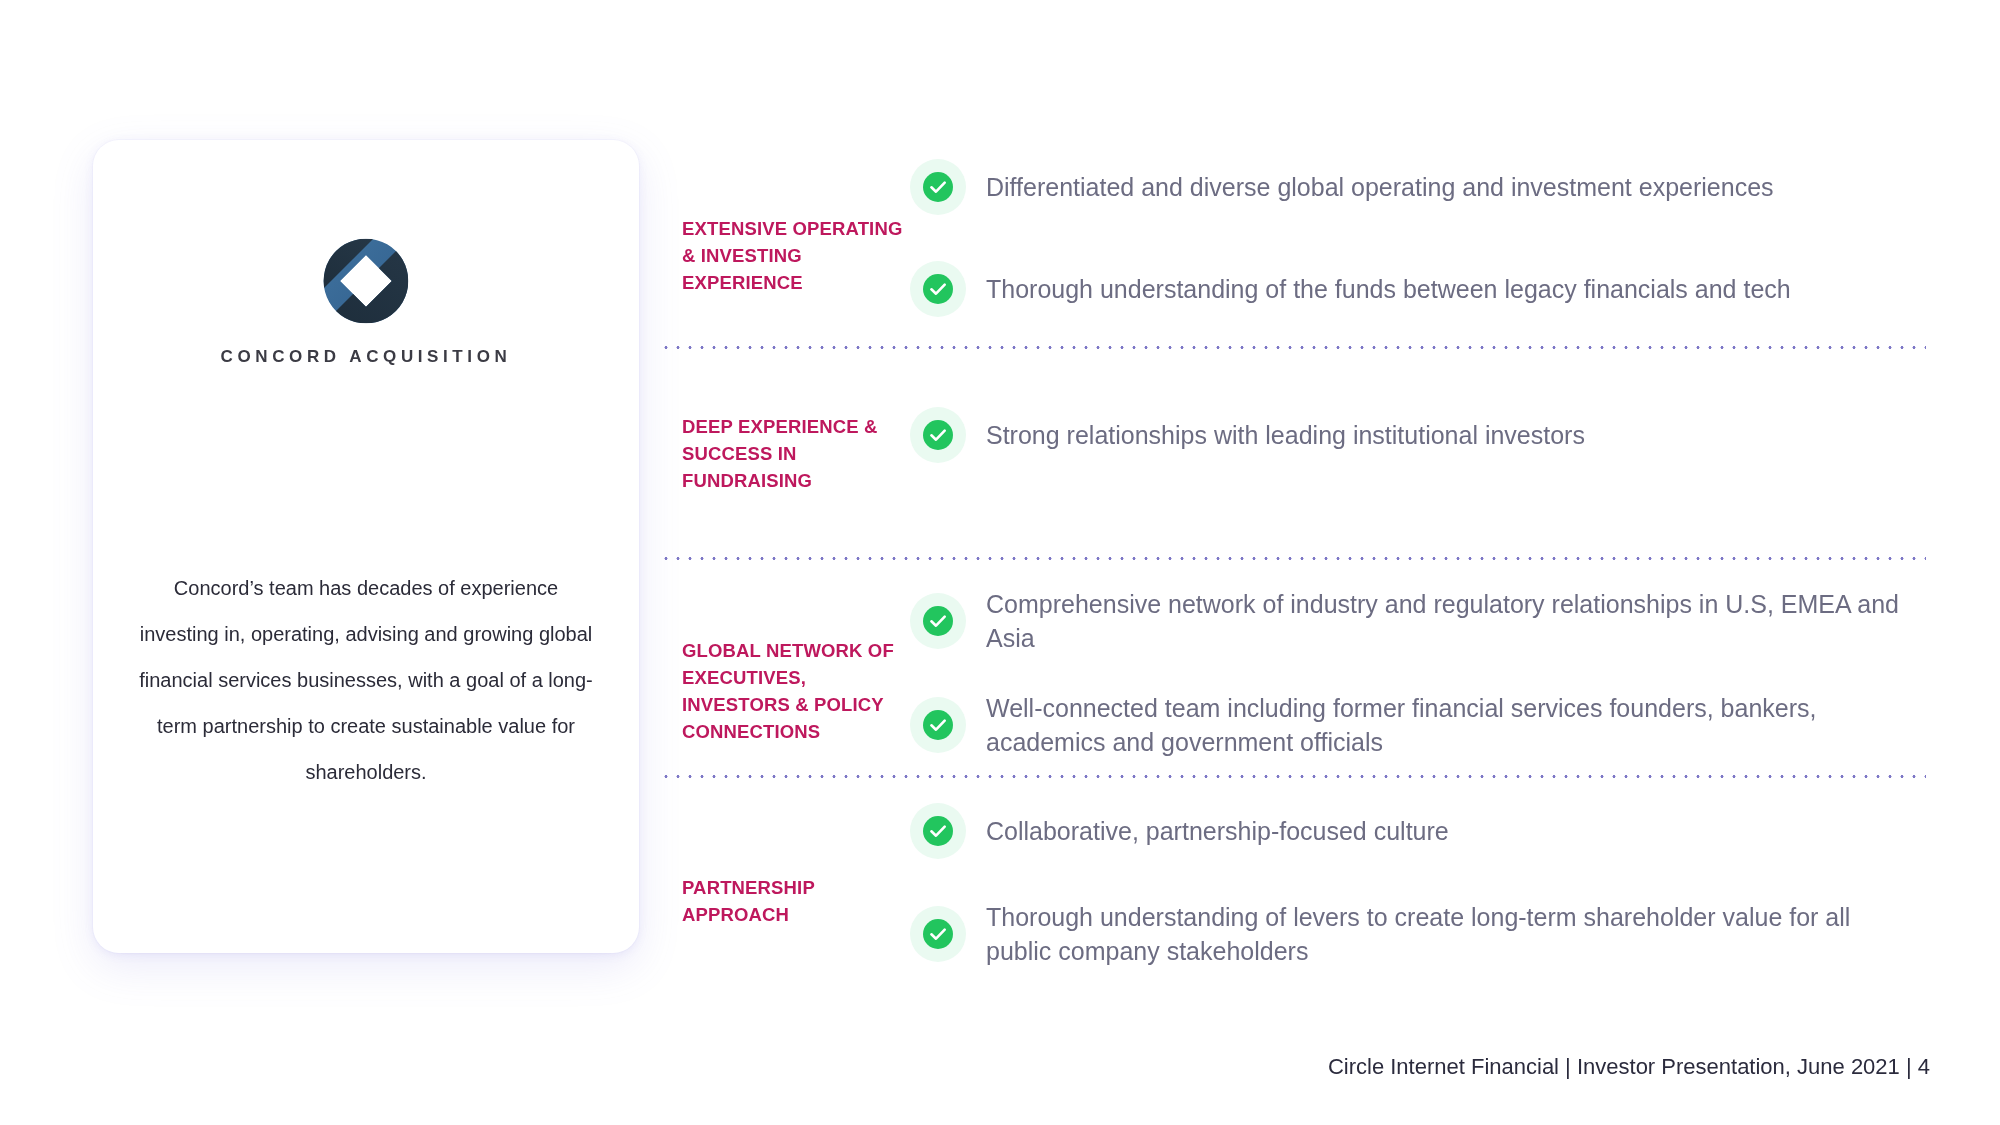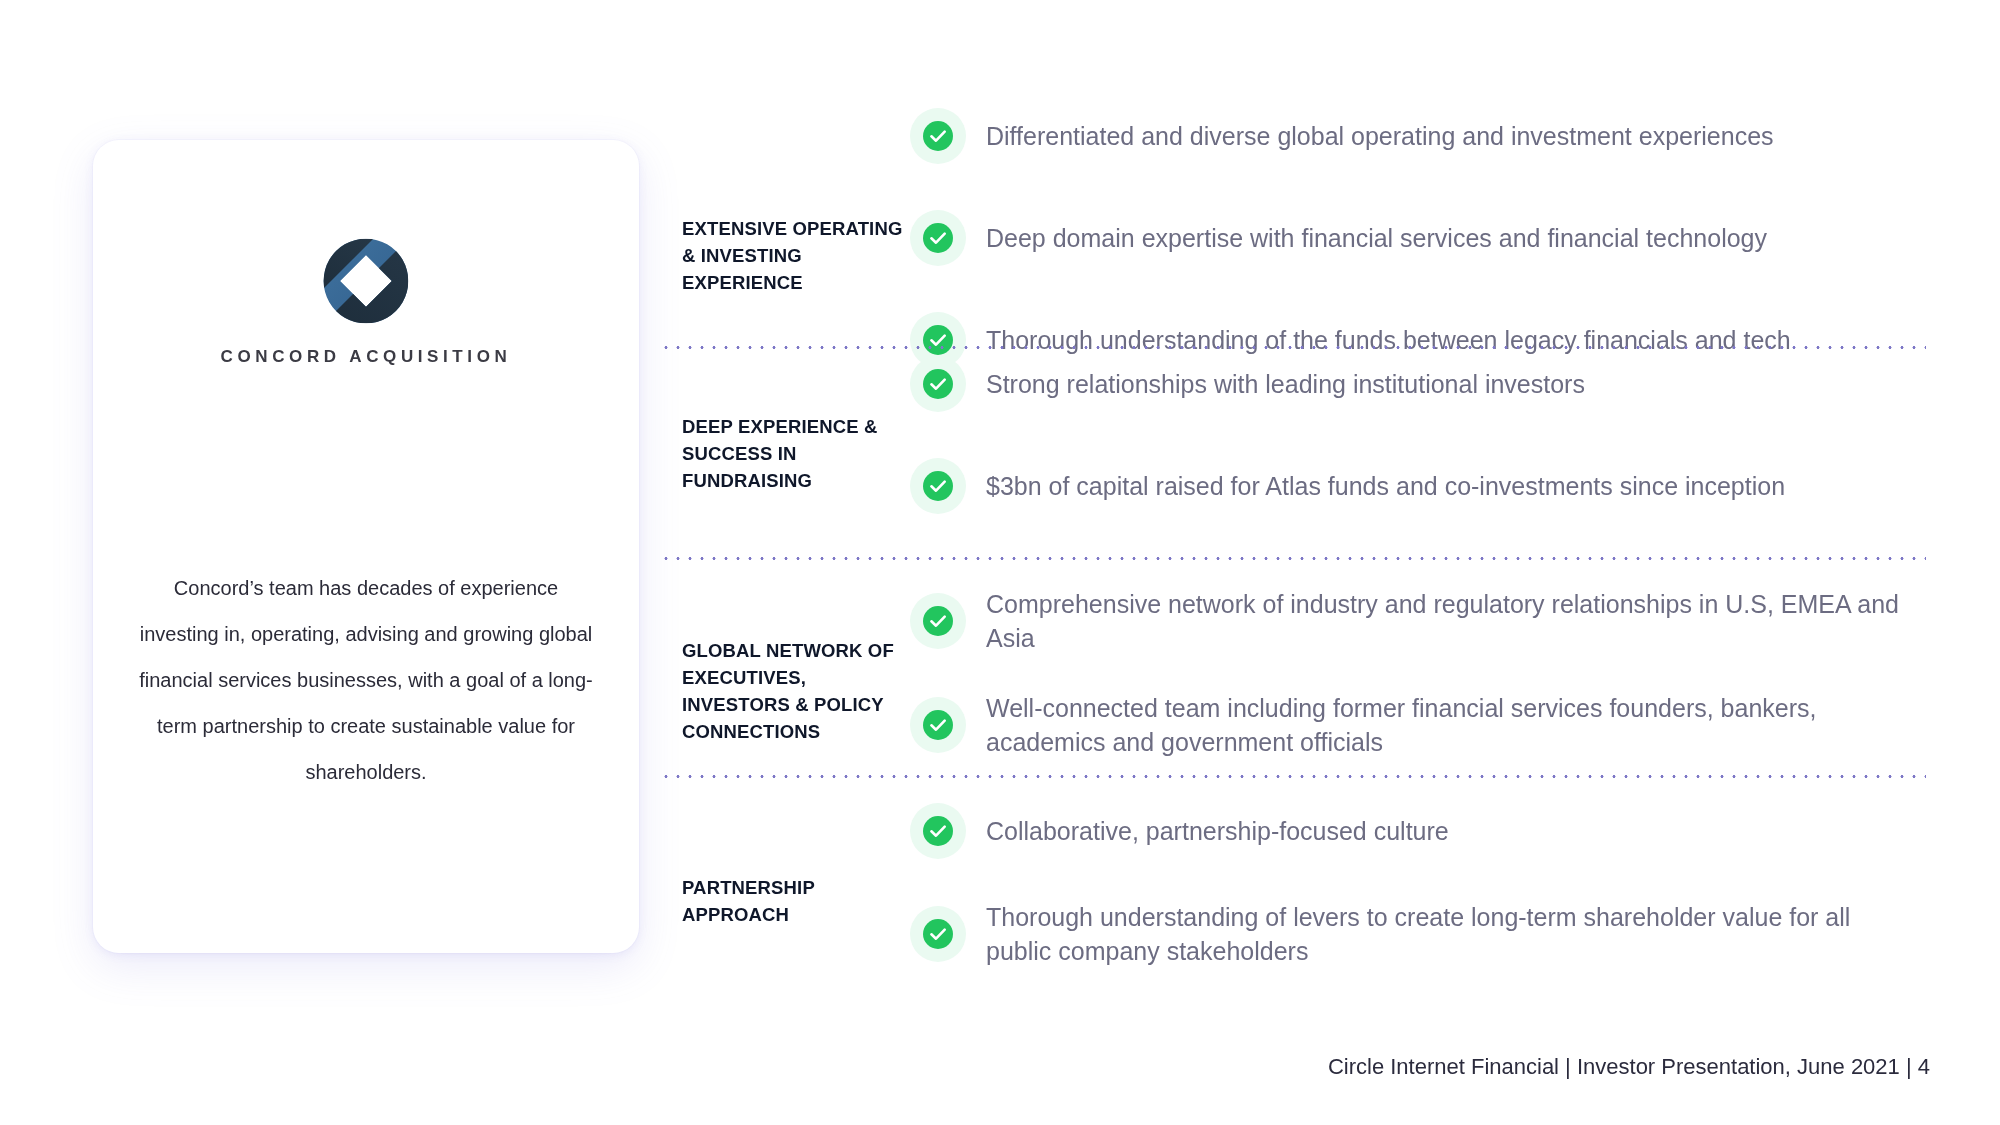"EXTENSIVE OPERATING & INVESTING" .section-label { color: #0f172a -> #be185d }
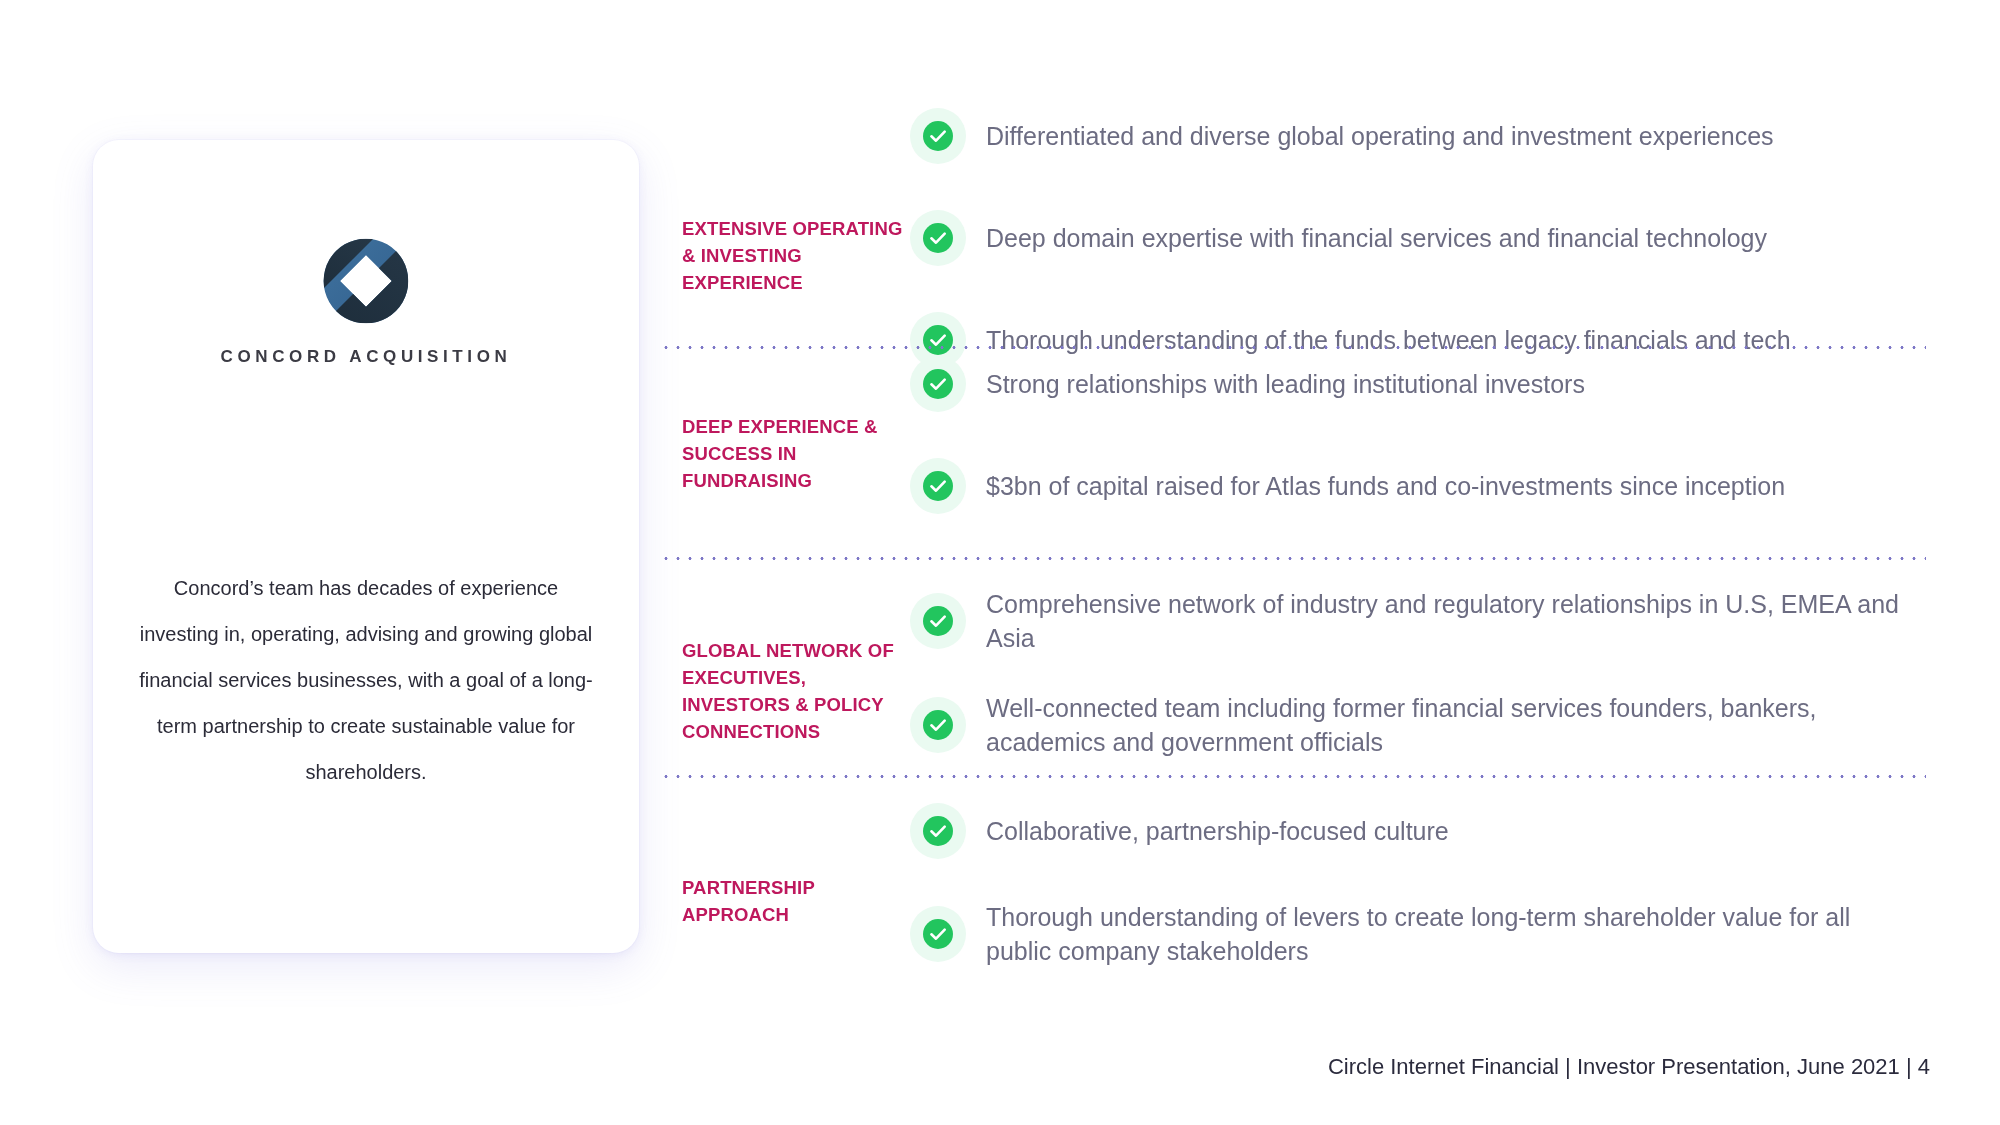"Deep domain expertise with financial" div.bullet { html: <div> <span> <svg> <circle></circle> <path></path> </svg> </span> <span>Deep domain expertise with financial services and financial technology</span> </div> -> none }
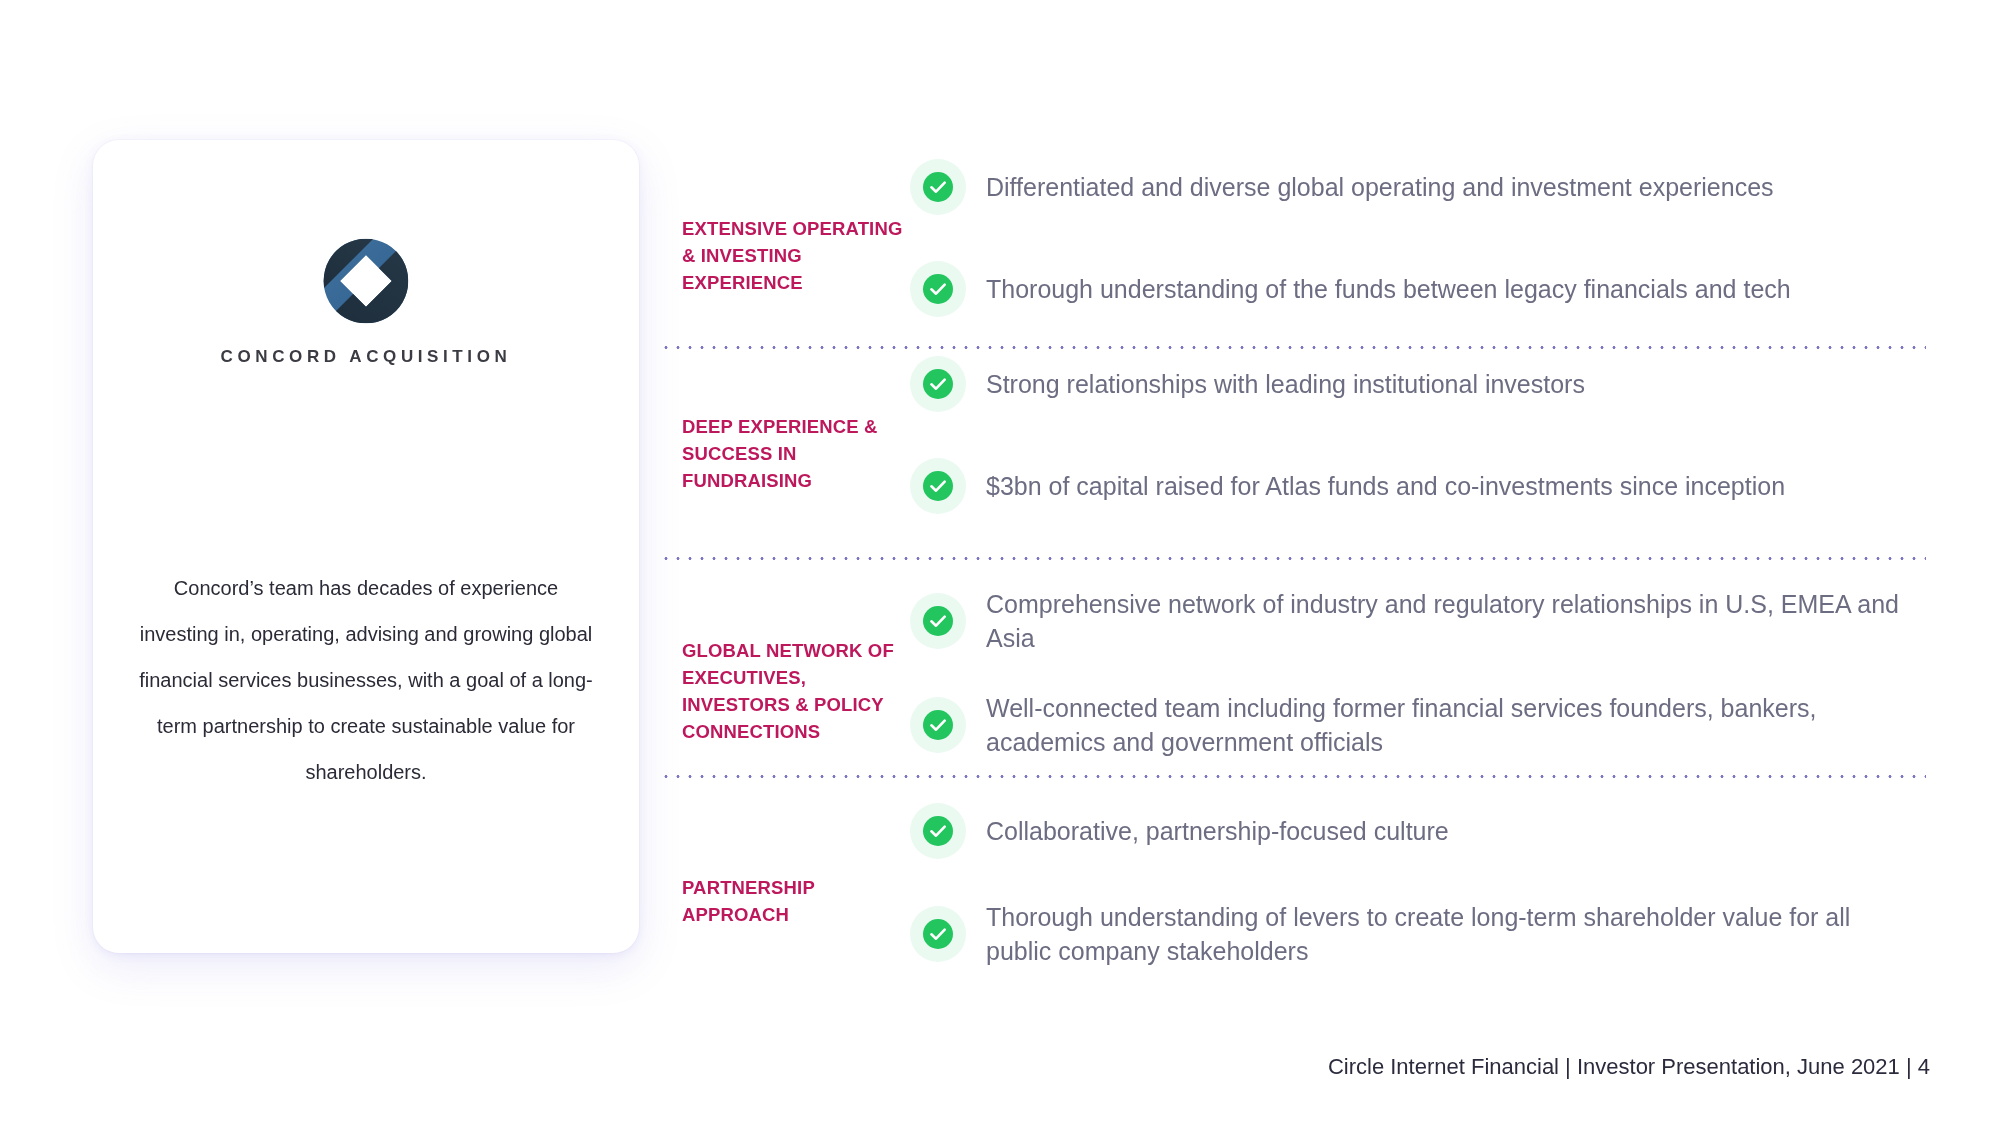"$3bn of capital raised for" div.bullet { html: <div> <span> <svg> <circle></circle> <path></path> </svg> </span> <span>$3bn of capital raised for Atlas funds and co-investments since inception</span> </div> -> none }
